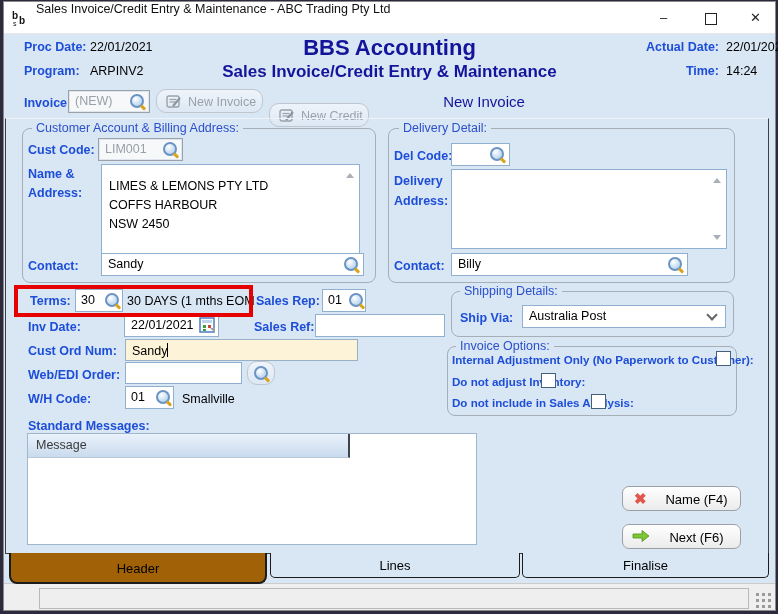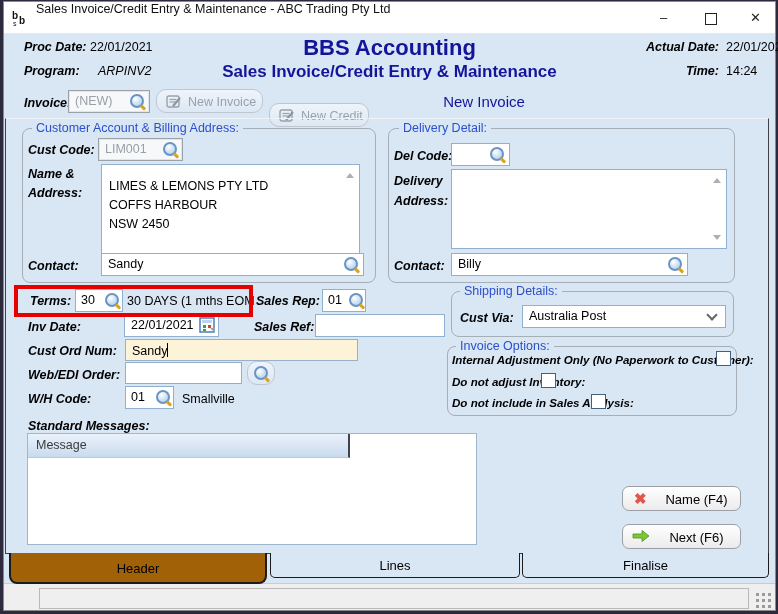"Proc Date:" .lbl { color: #000000 -> #1d4ed8; font-style: italic -> none }
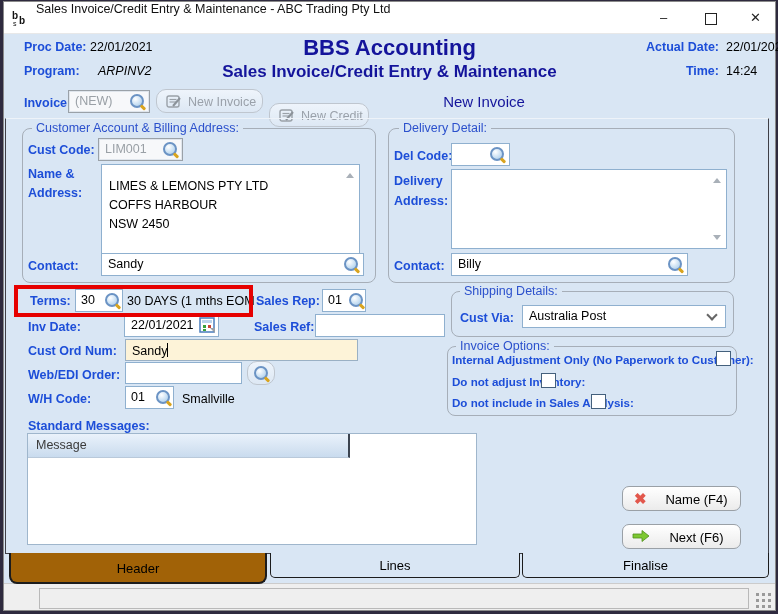"ARPINV2" span.abs { font-style: italic -> none; left: 94px -> 86px }
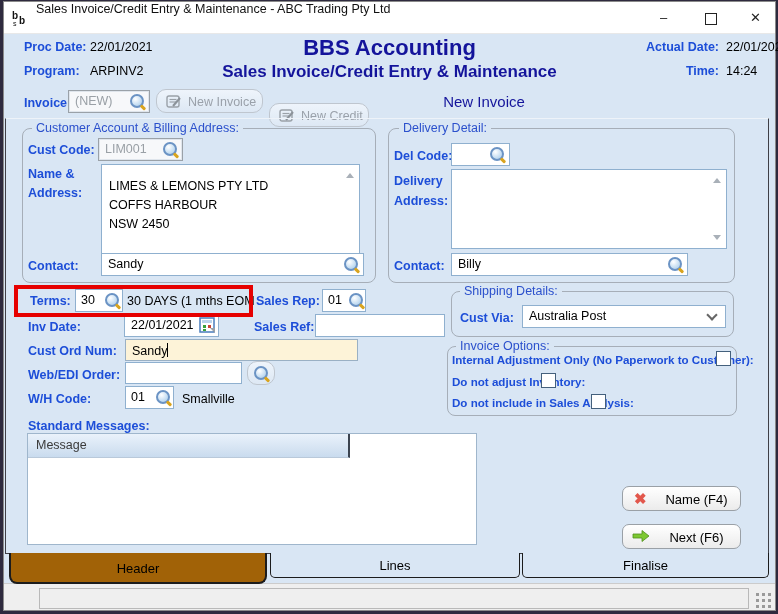"Cust Via:" span.abs { text: Cust -> Ship }
